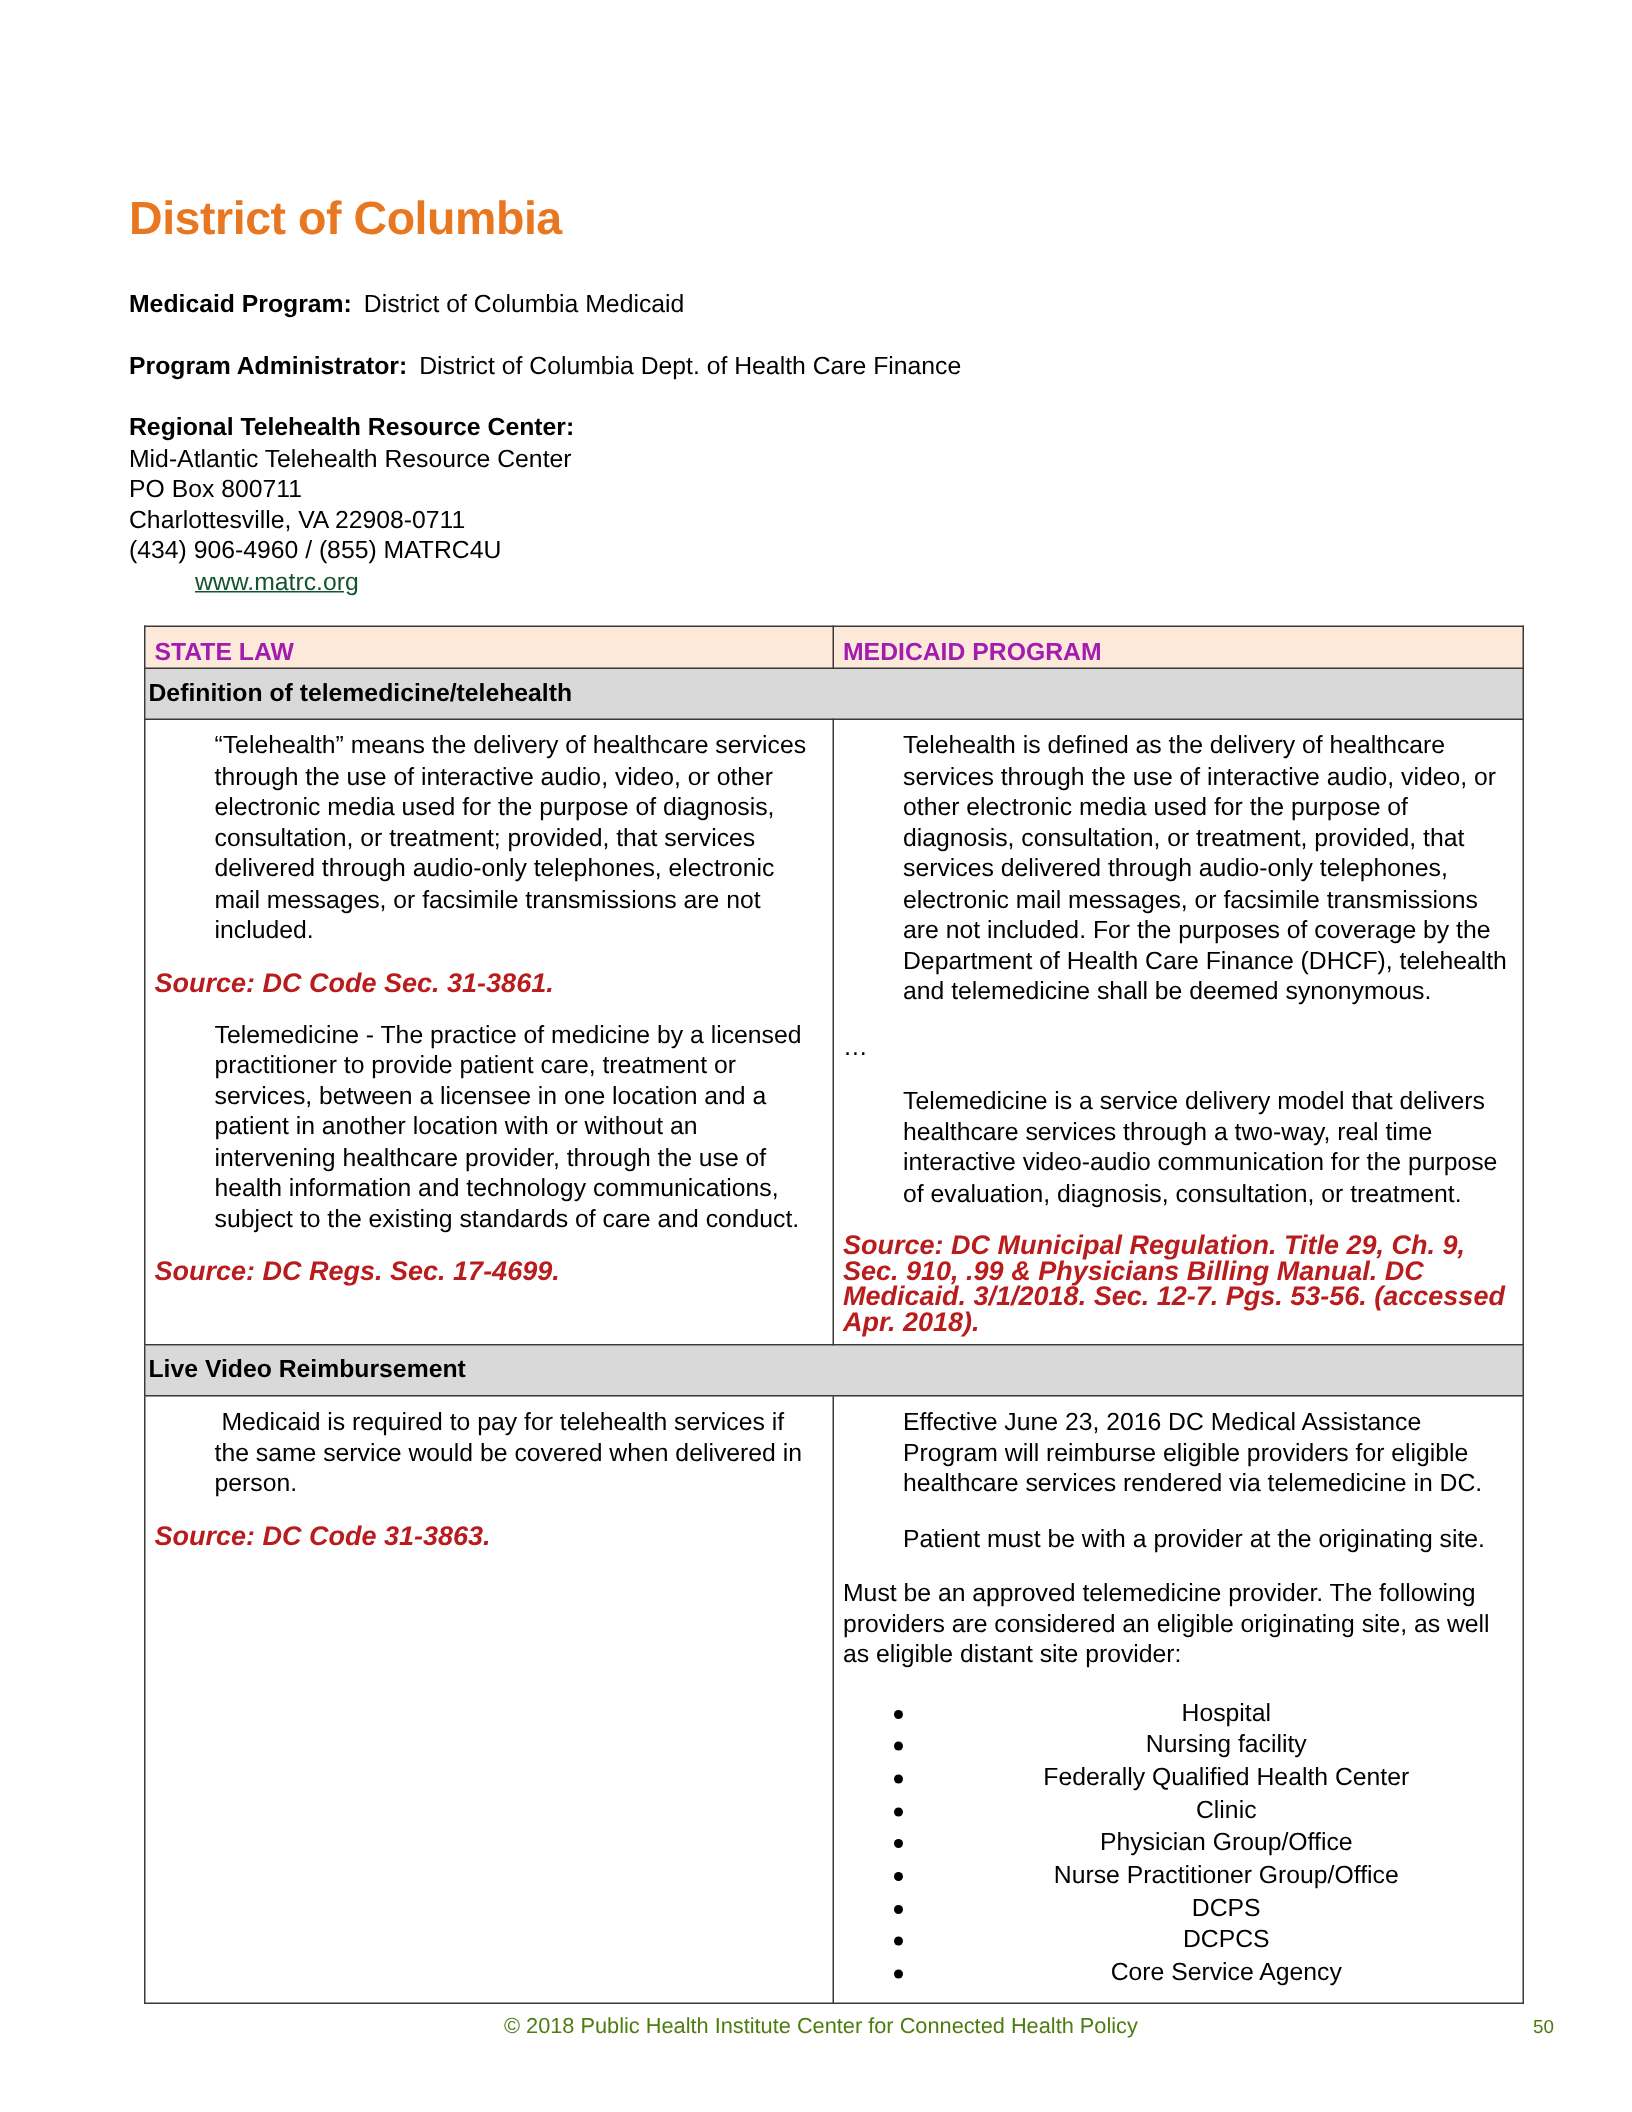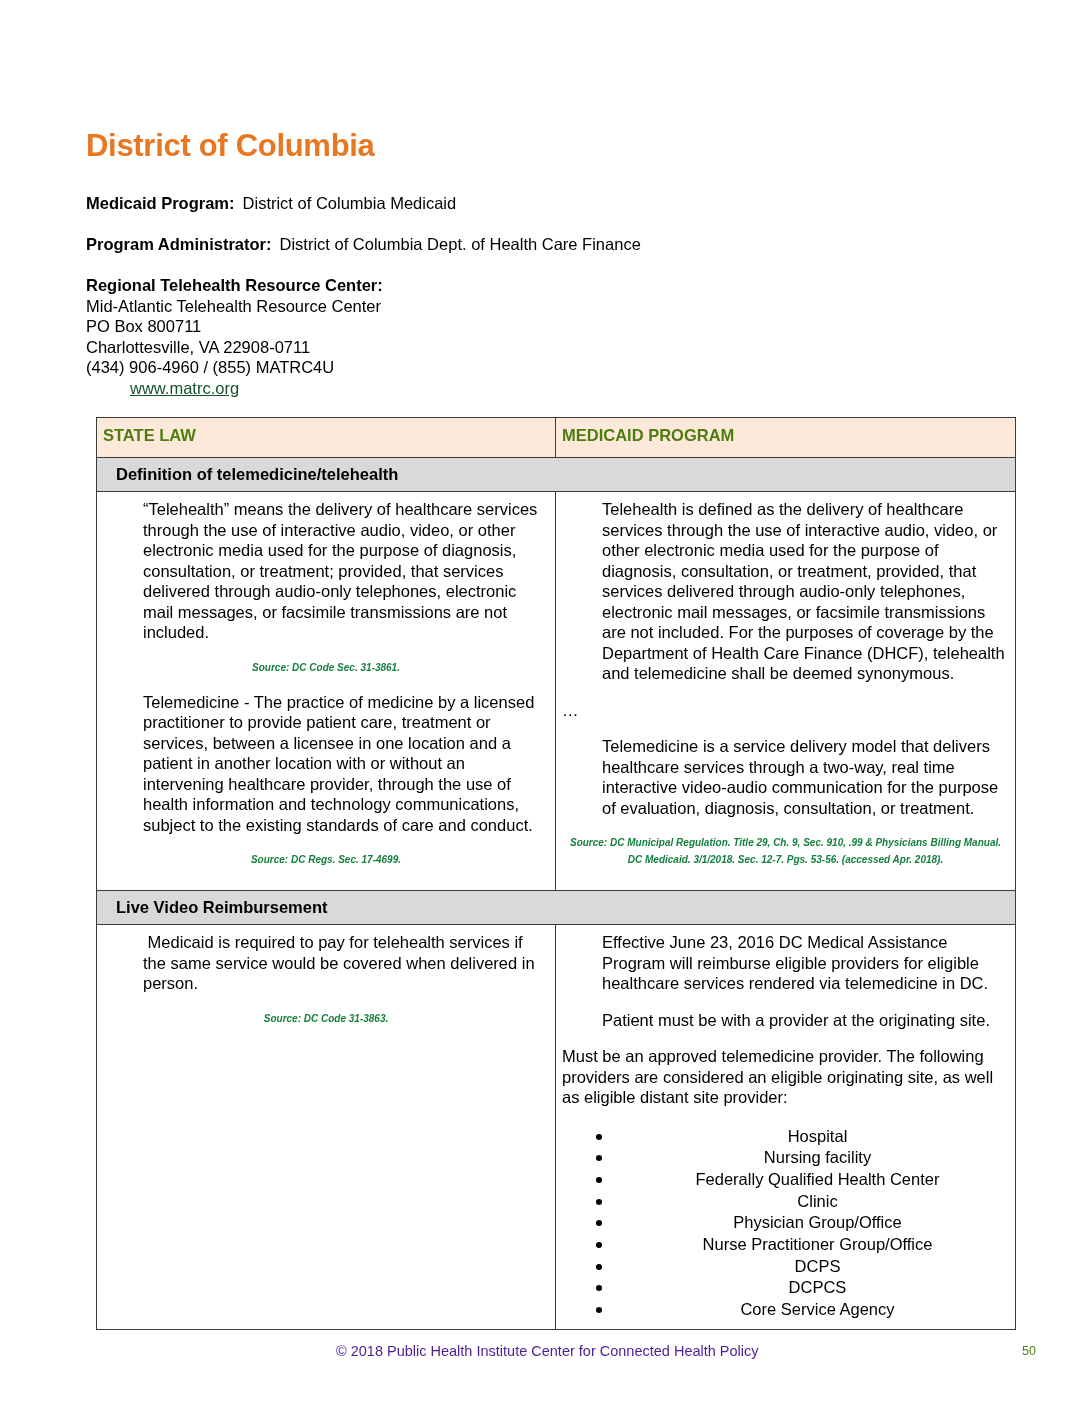"STATE LAW" th.hdr { color: #4d7c0f -> #a21caf; padding: 8px 6px 12px 6px -> 8px 6px 0 6px }
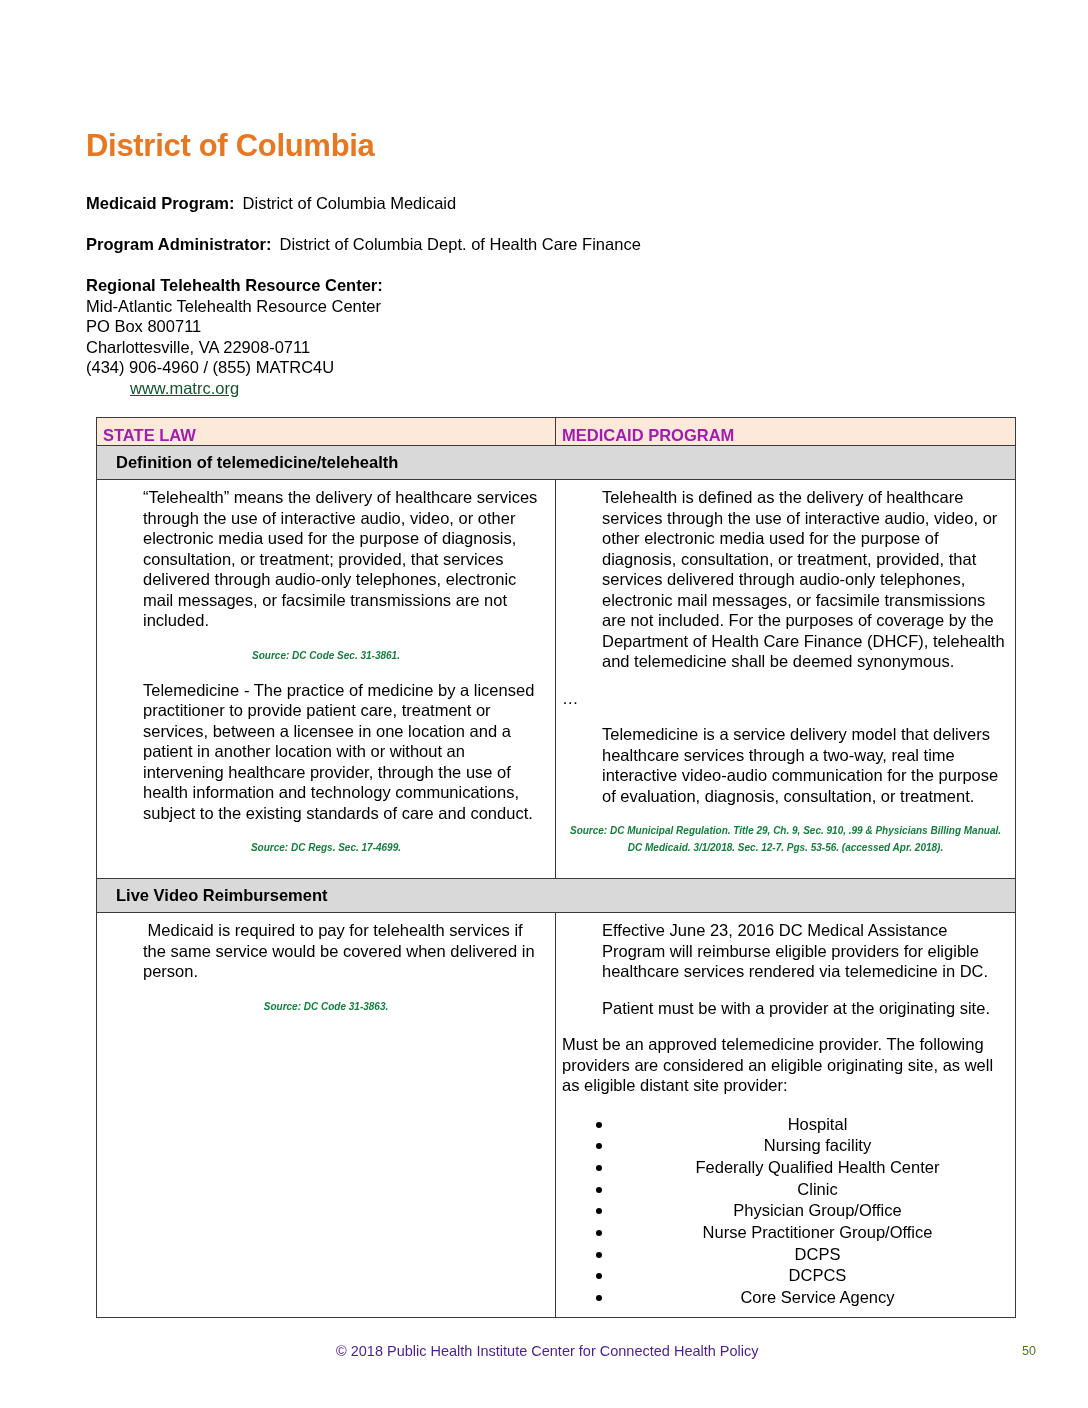"Definition of telemedicine/telehealth" td.section { padding: 7px 6px 0 19px -> 7px 6px 0 2px }
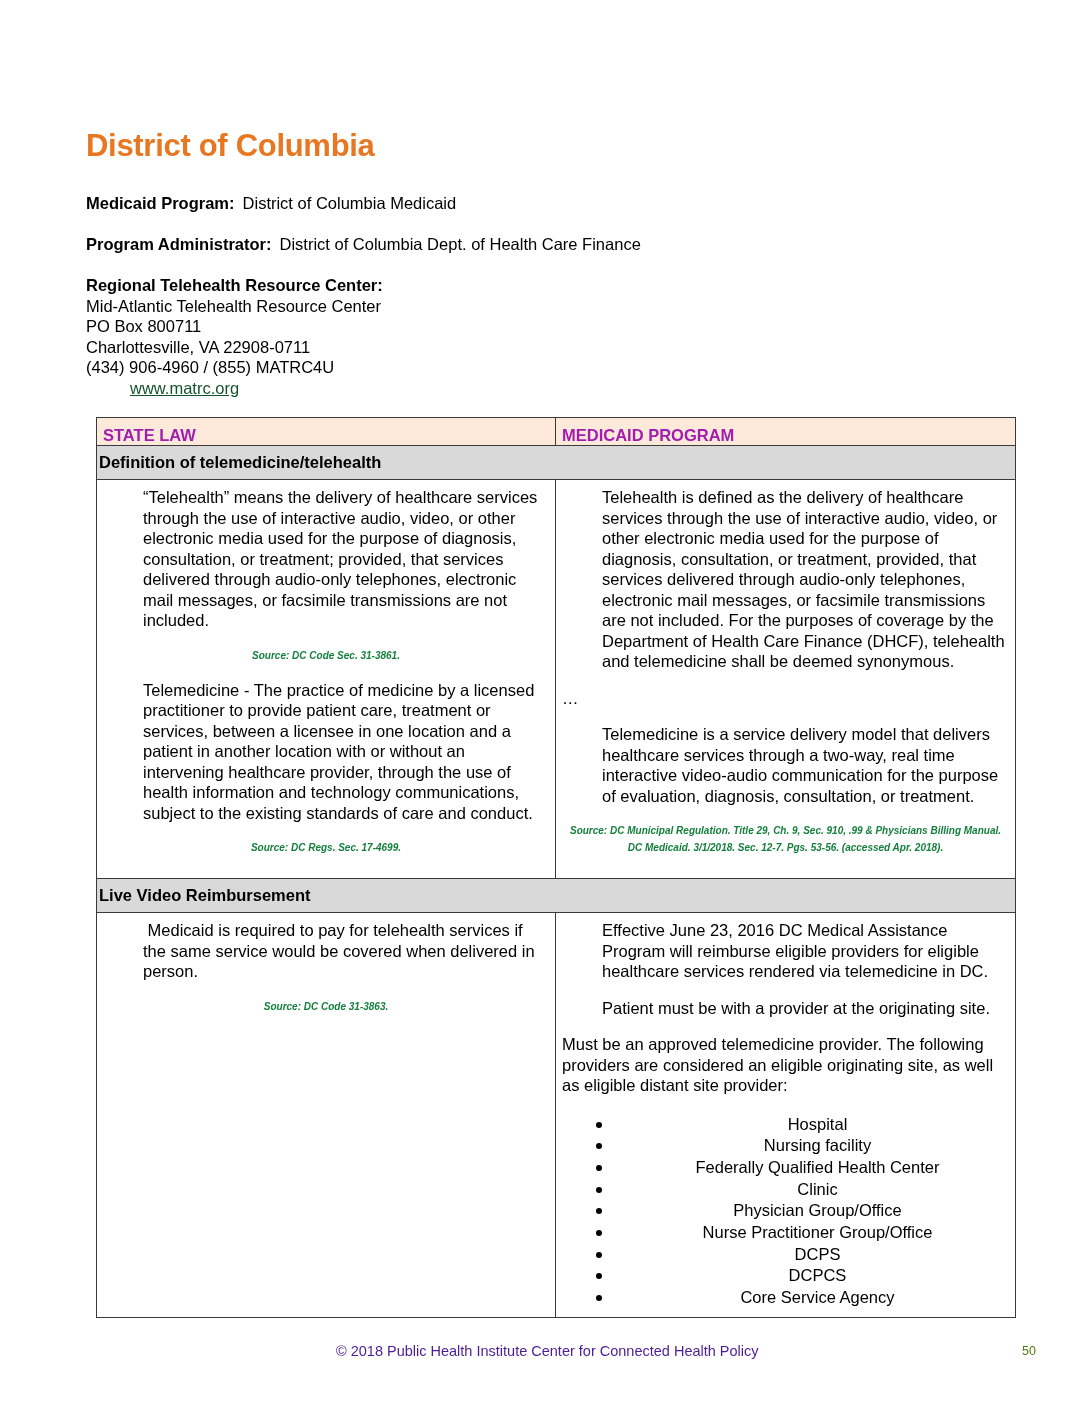"Source: DC Code Sec. 31-3861." .src { color: #15803d -> #b91c1c; font-size: 10px -> 18px; text-align: center -> none }
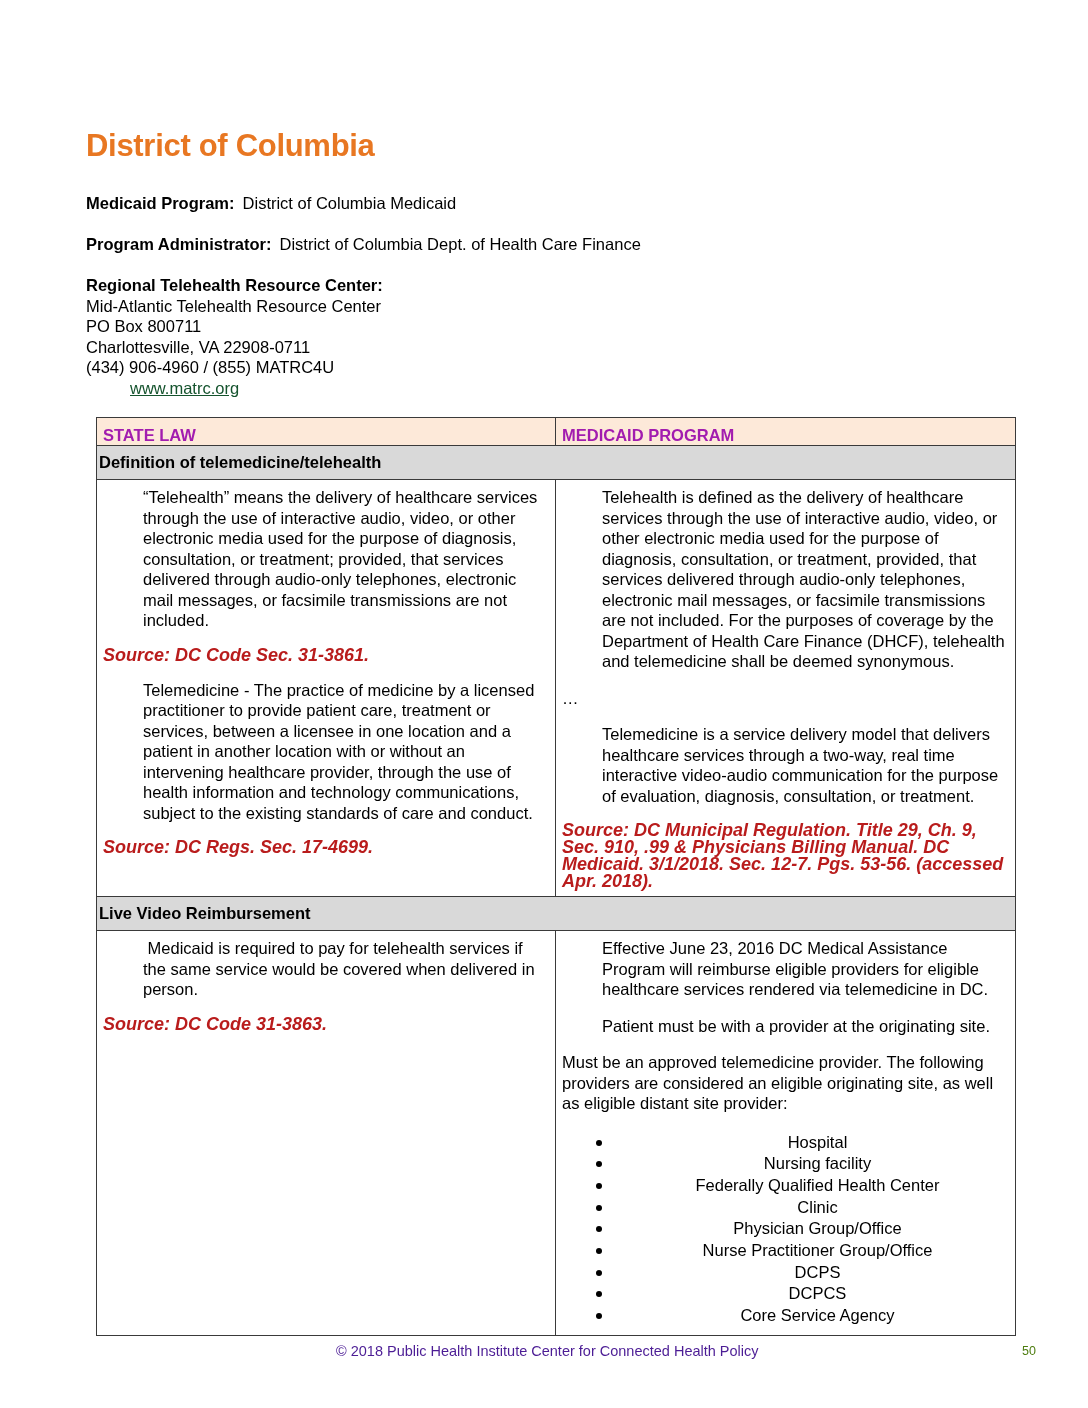"© 2018 Public Health Institute" .footer { color: #4c1d95 -> #4d7c0f }
